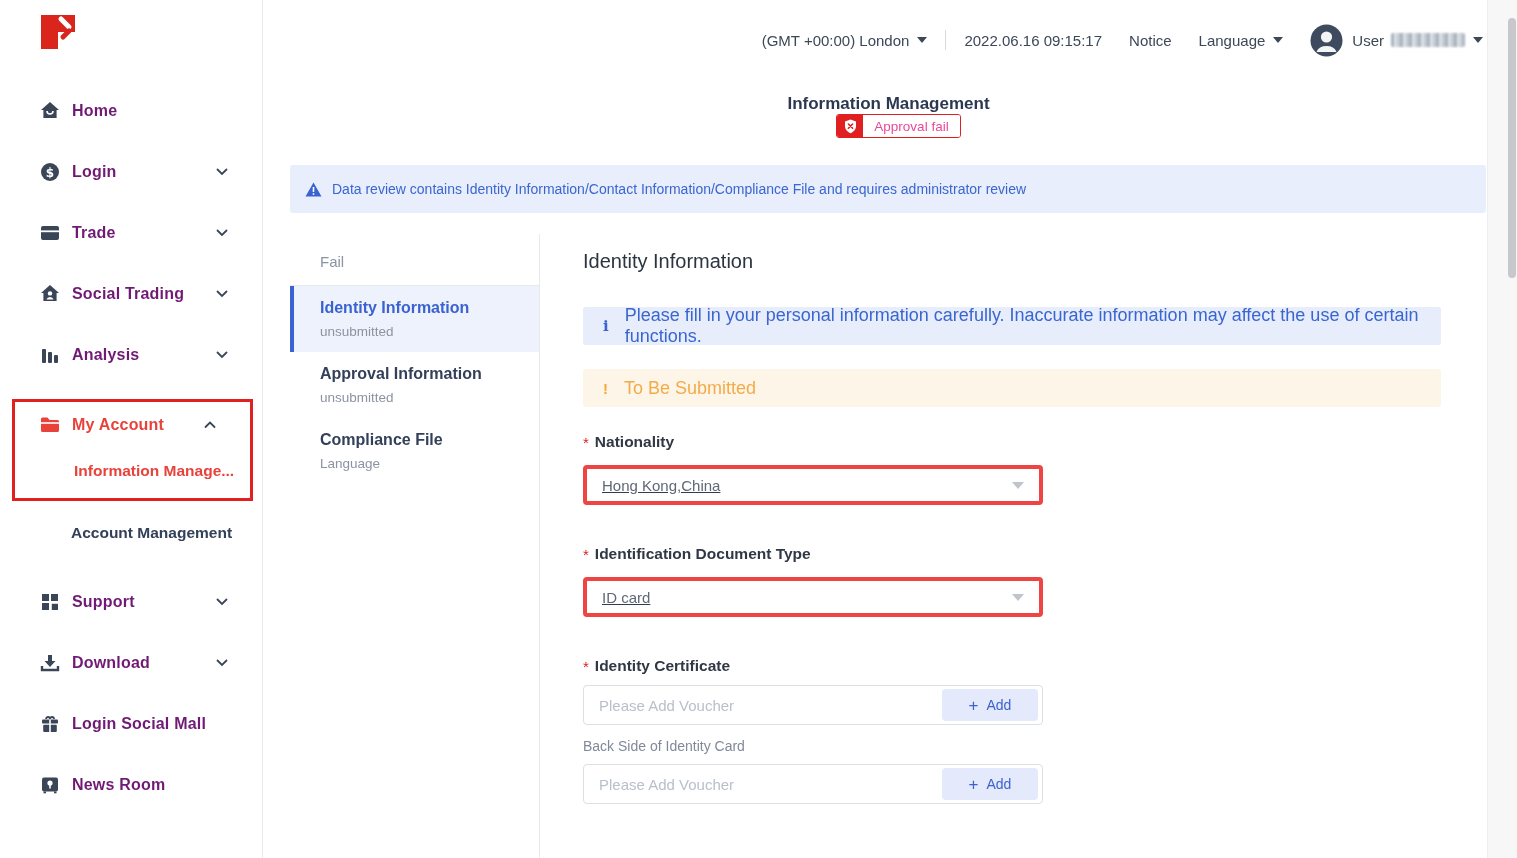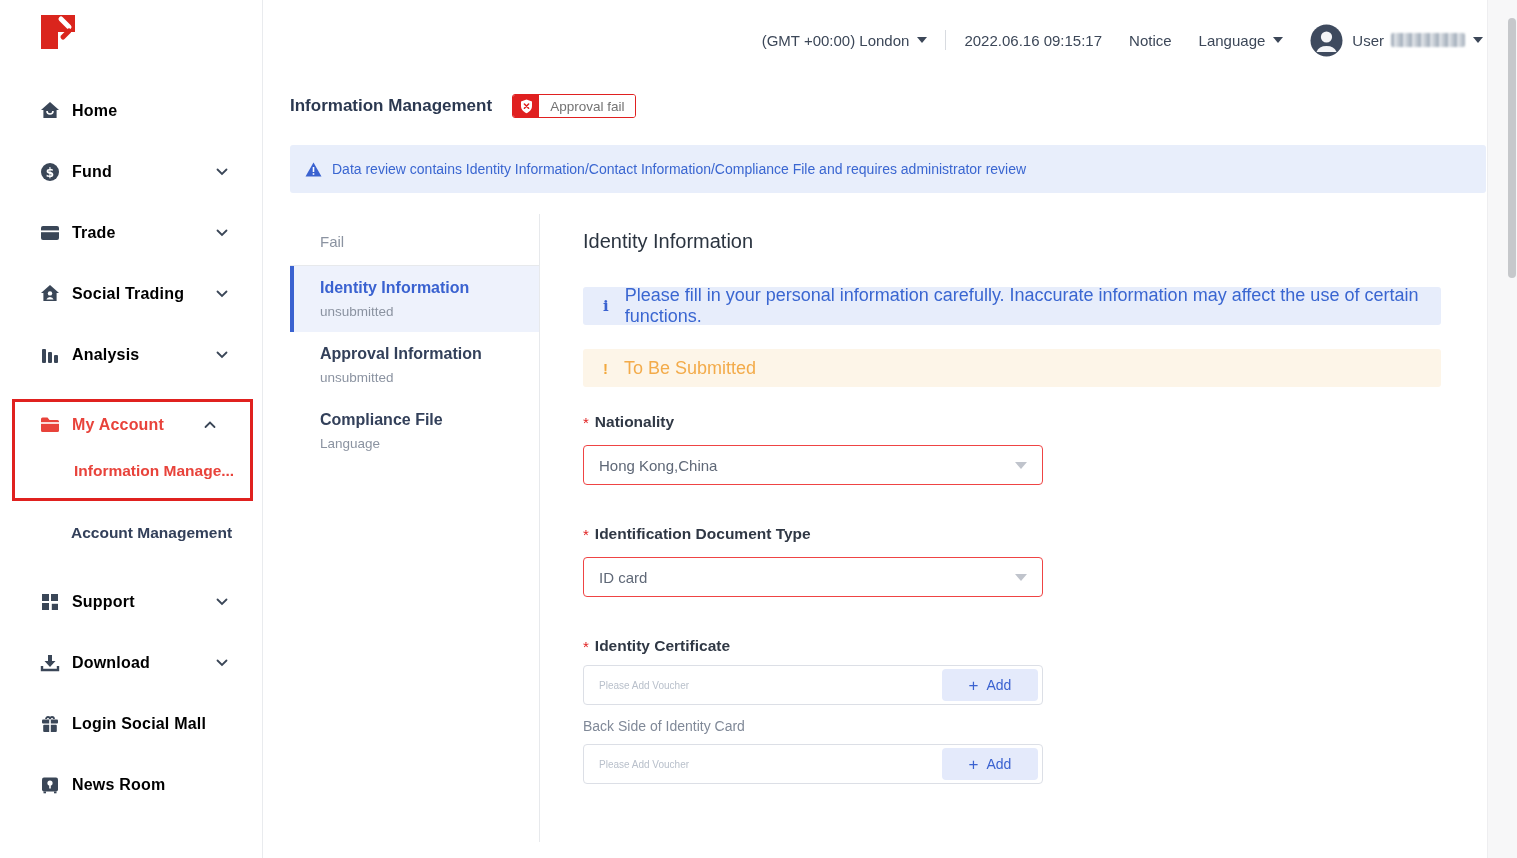"Home" .nav-label { color: #000000 -> #701a75 }
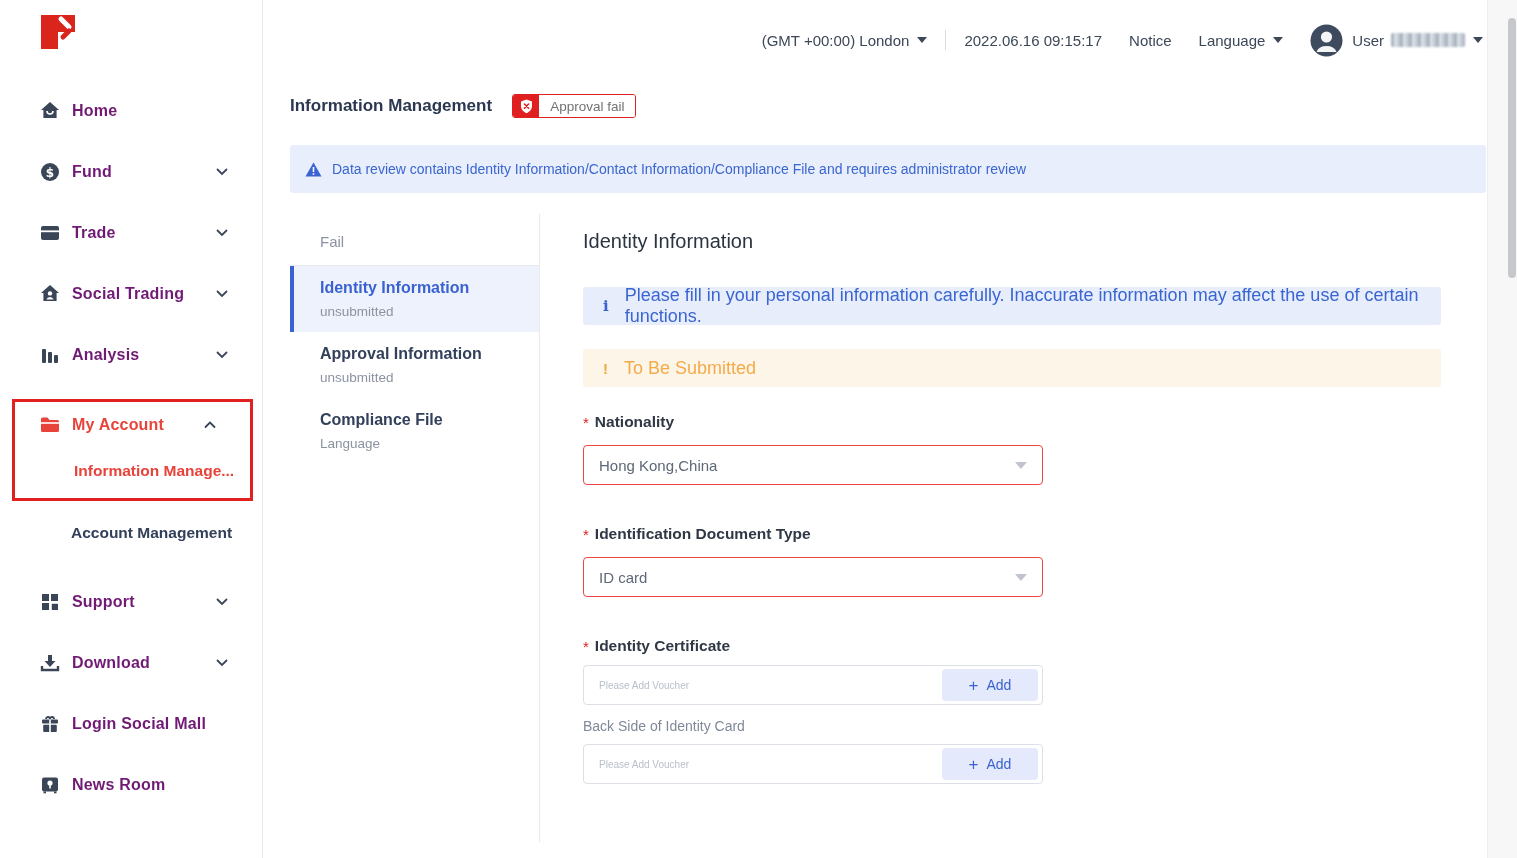"Information Management" .page-header { flex-direction: none -> column }
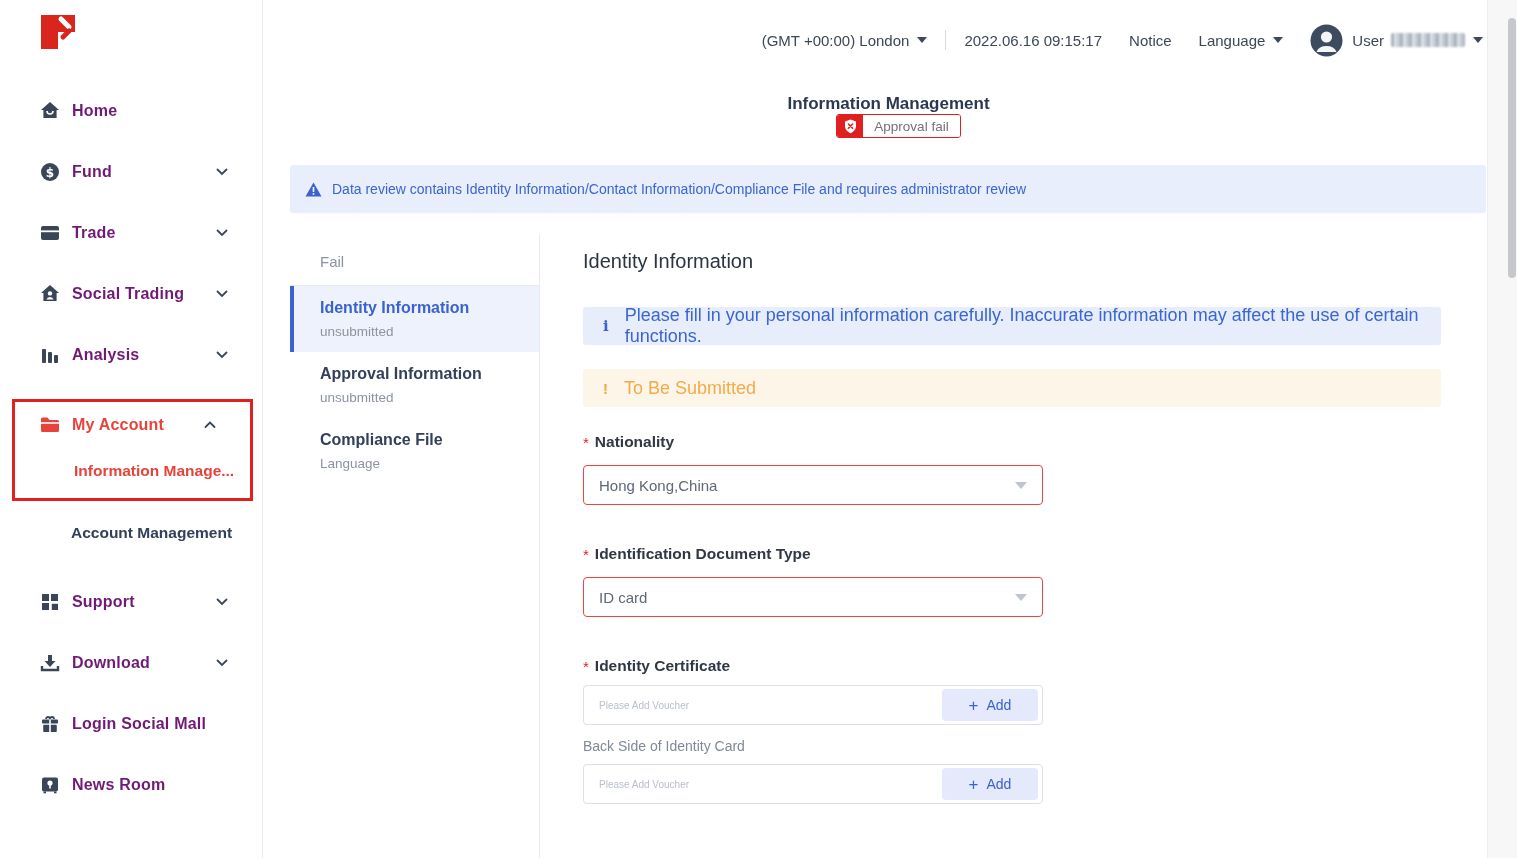"Approval fail" .badge-label { color: #737373 -> #ec4899 }
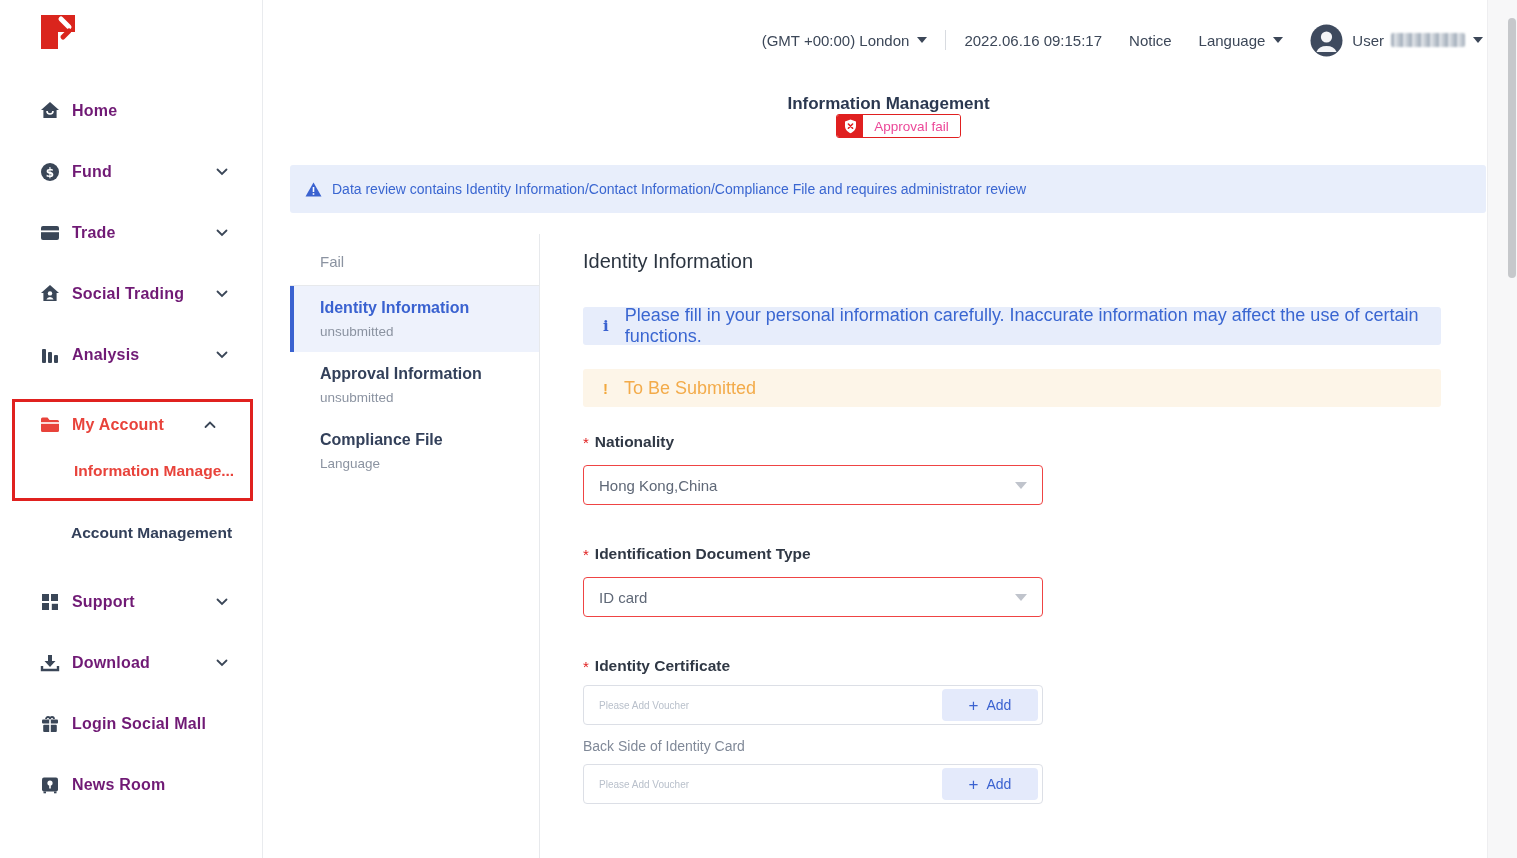"Fund" span.nav-label { text: Fund -> Login }
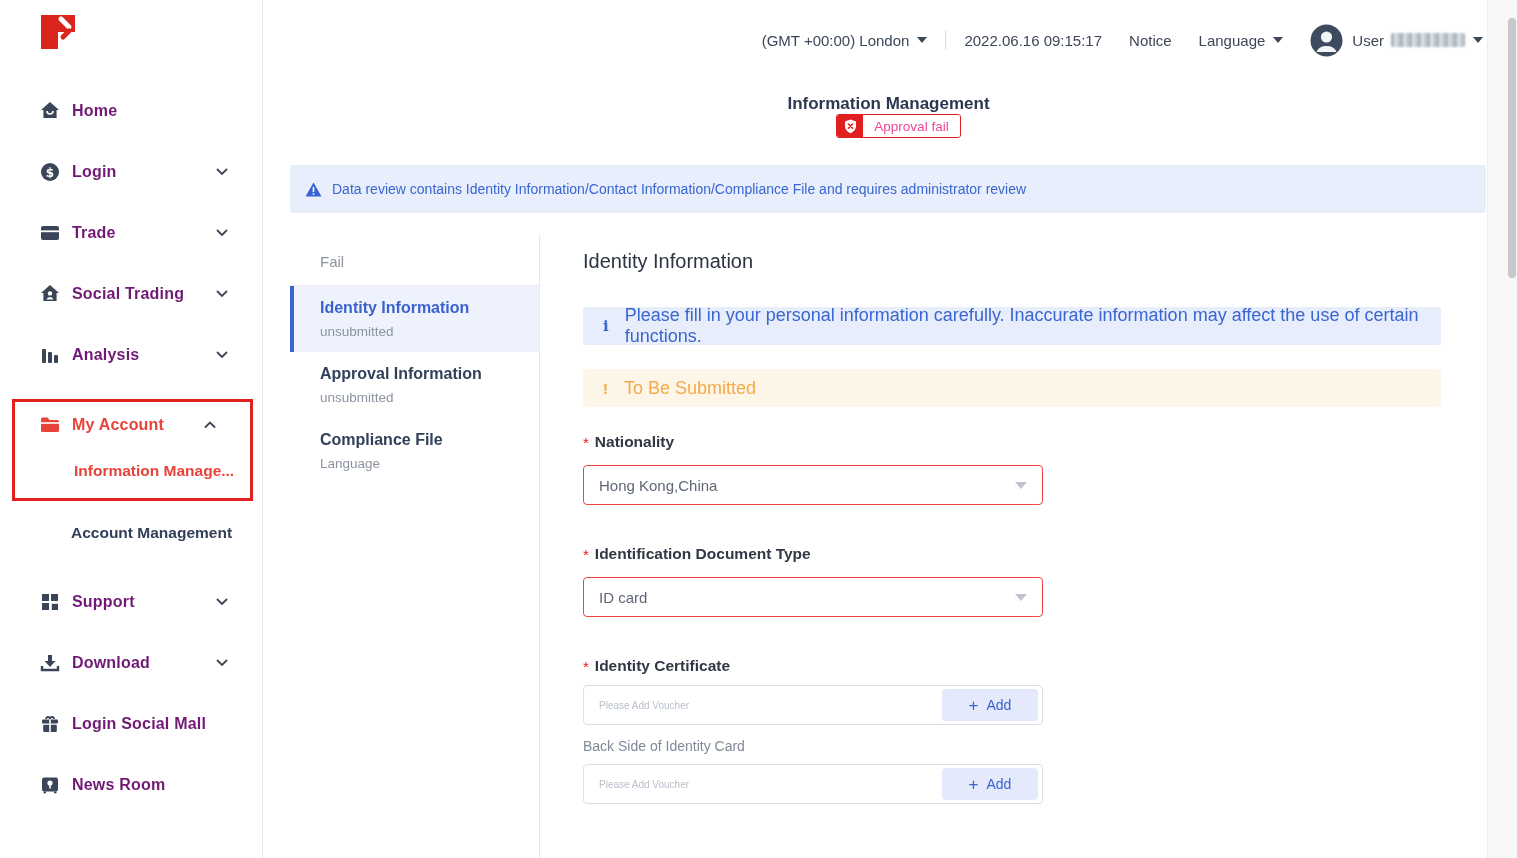"Hong Kong,China" .select-box { border: 1px solid #ef4444 -> 4px solid #ef4444; text-decoration: none -> underline }
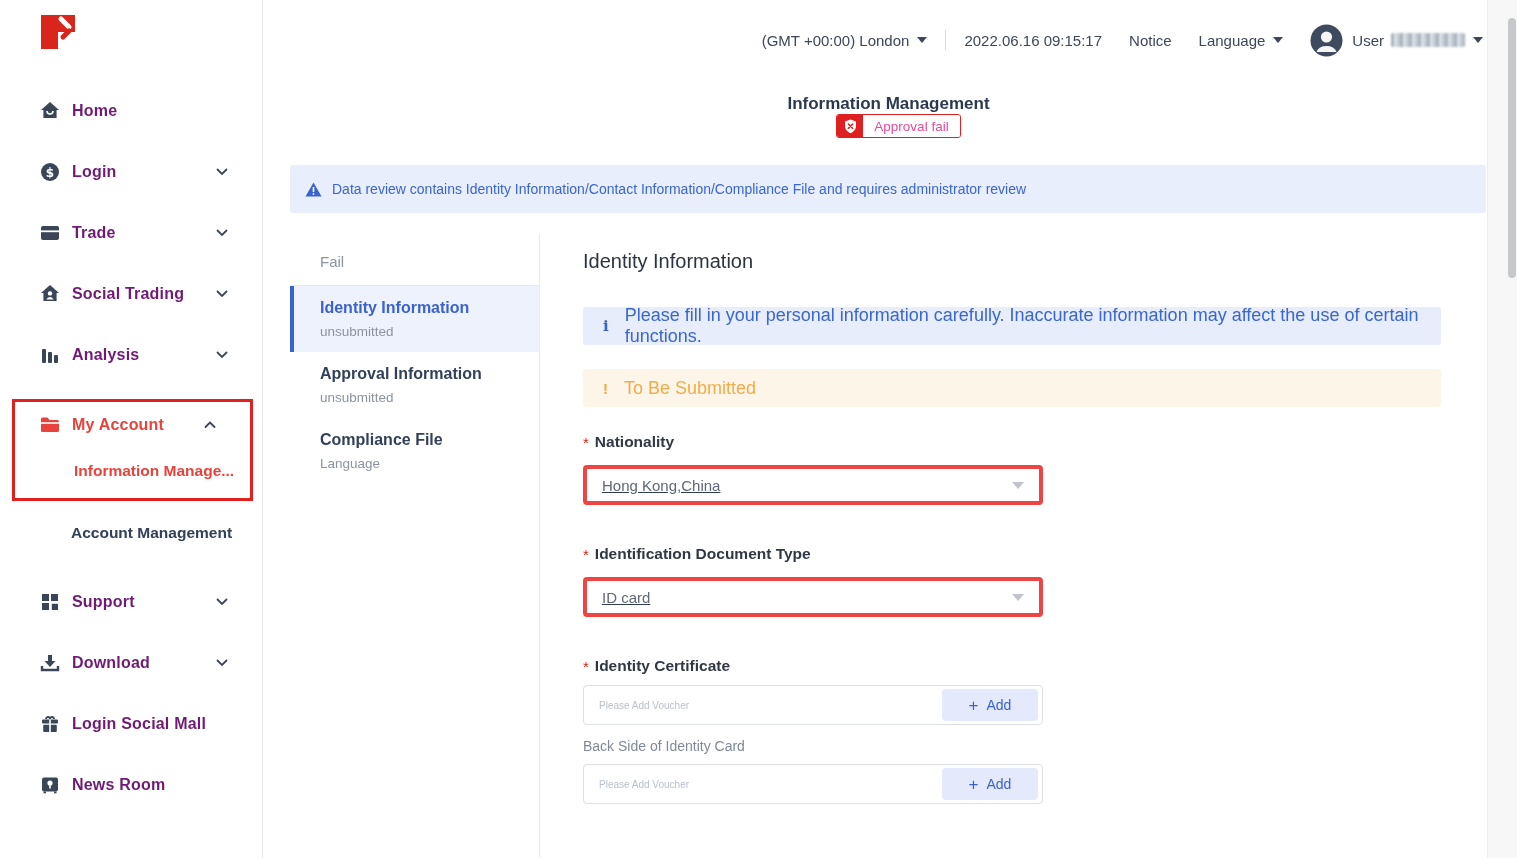"Please Add Voucher" .voucher-input { font-size: 10px -> 15px }
